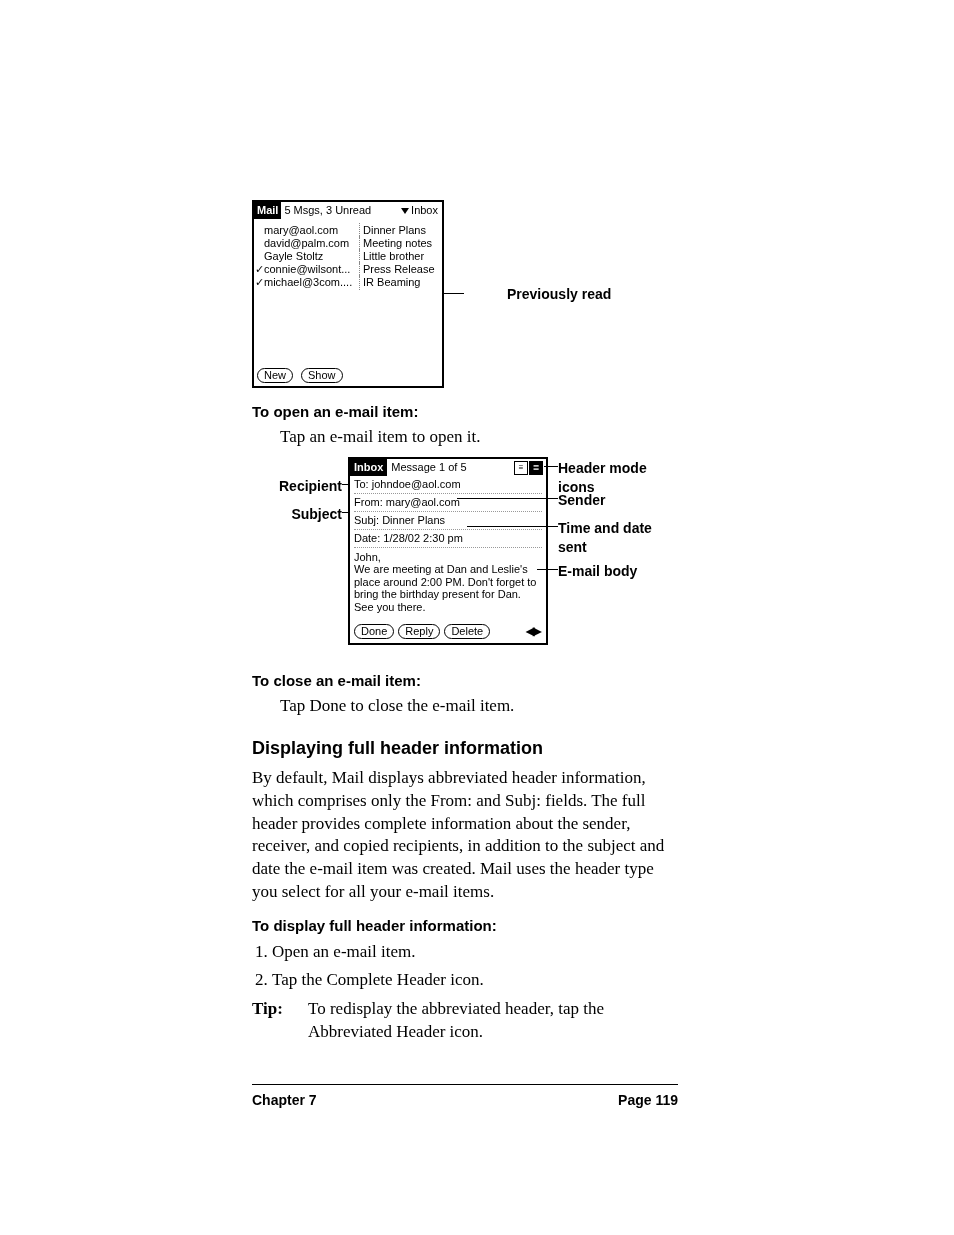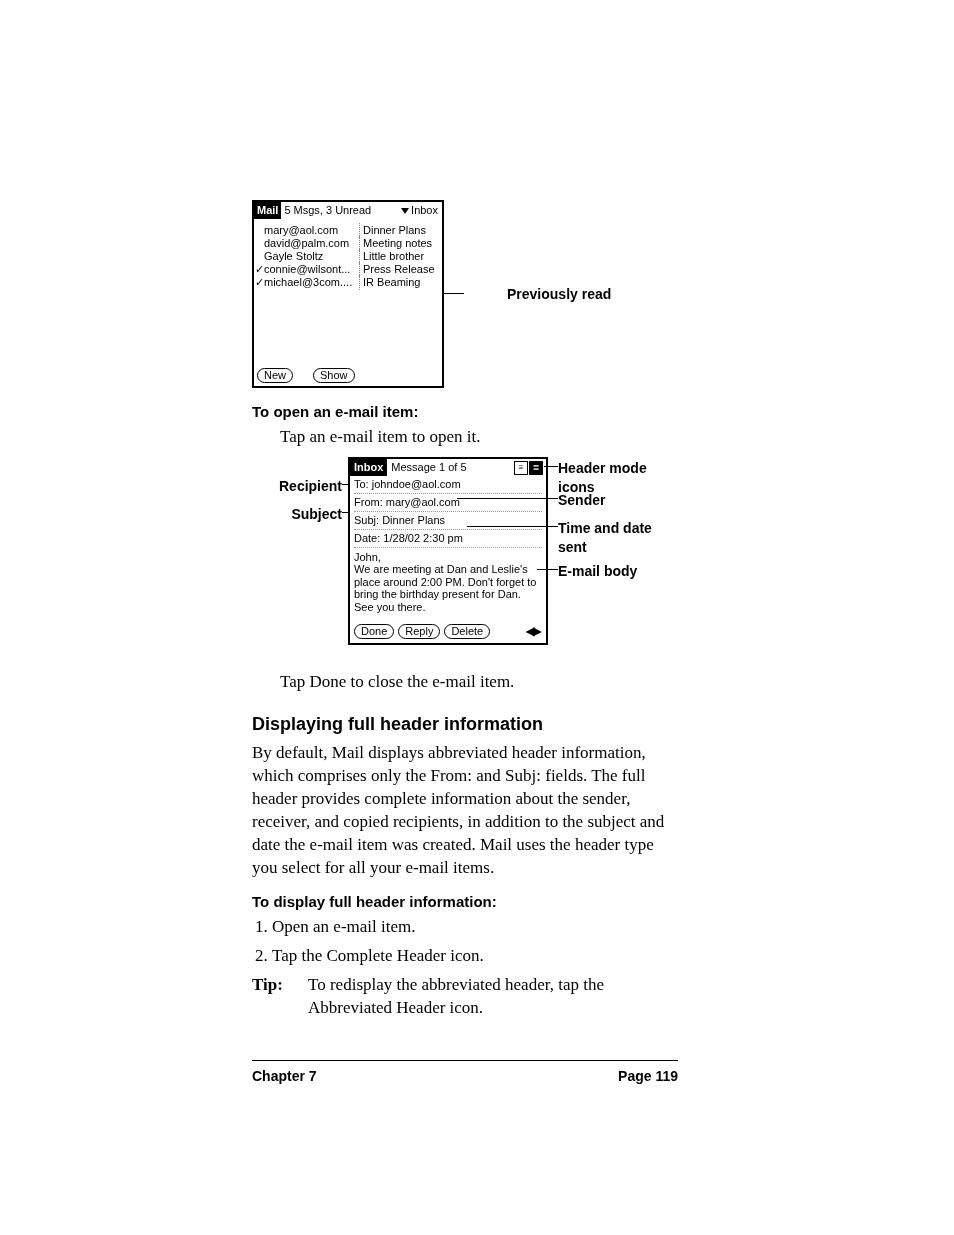"New" .palm1-buttons { gap: 20px -> 8px }
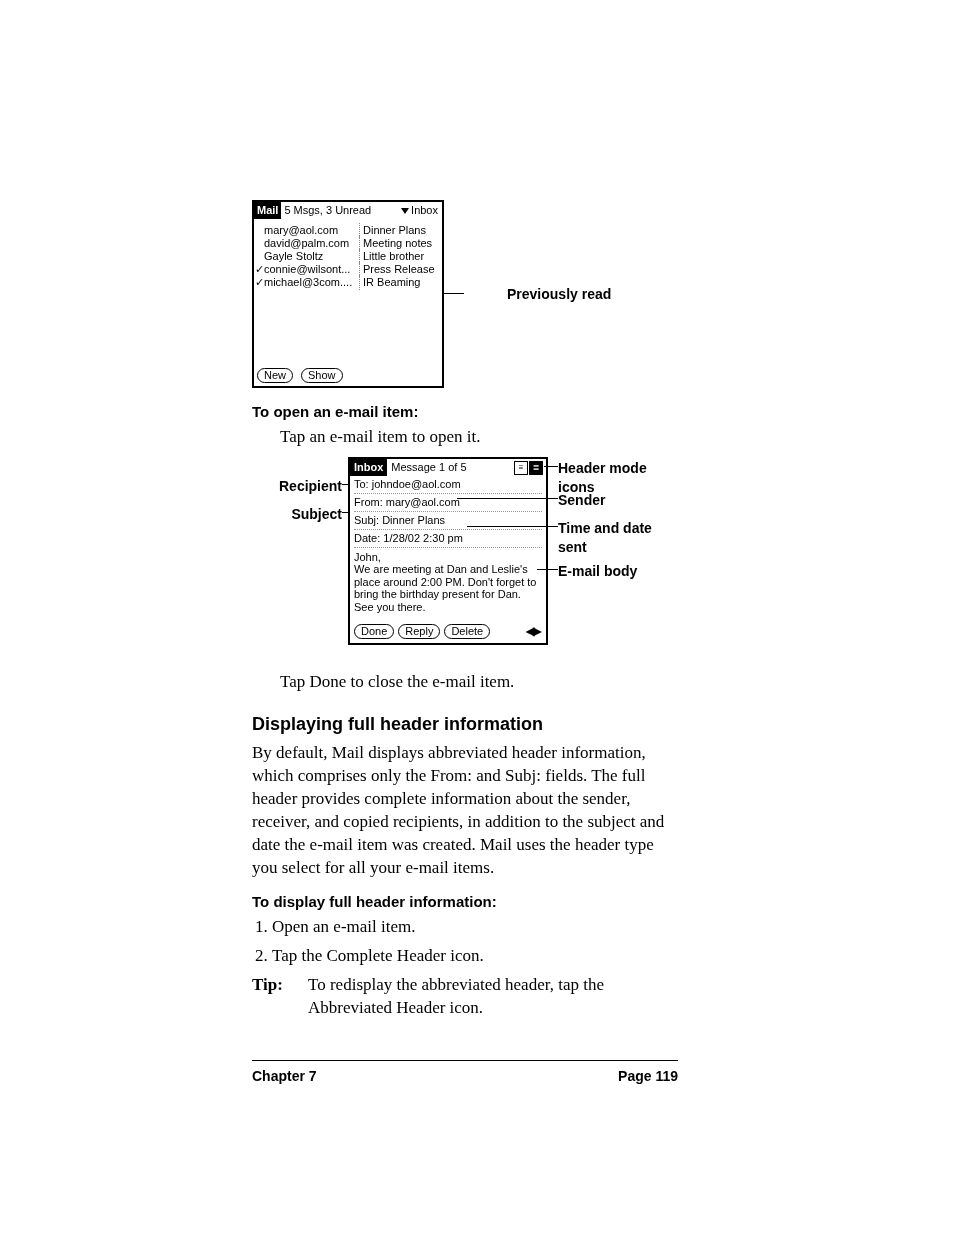"To close an e-mail item:" div.heading3 { html: none -> <div>To close an e-mail item:</div> }
